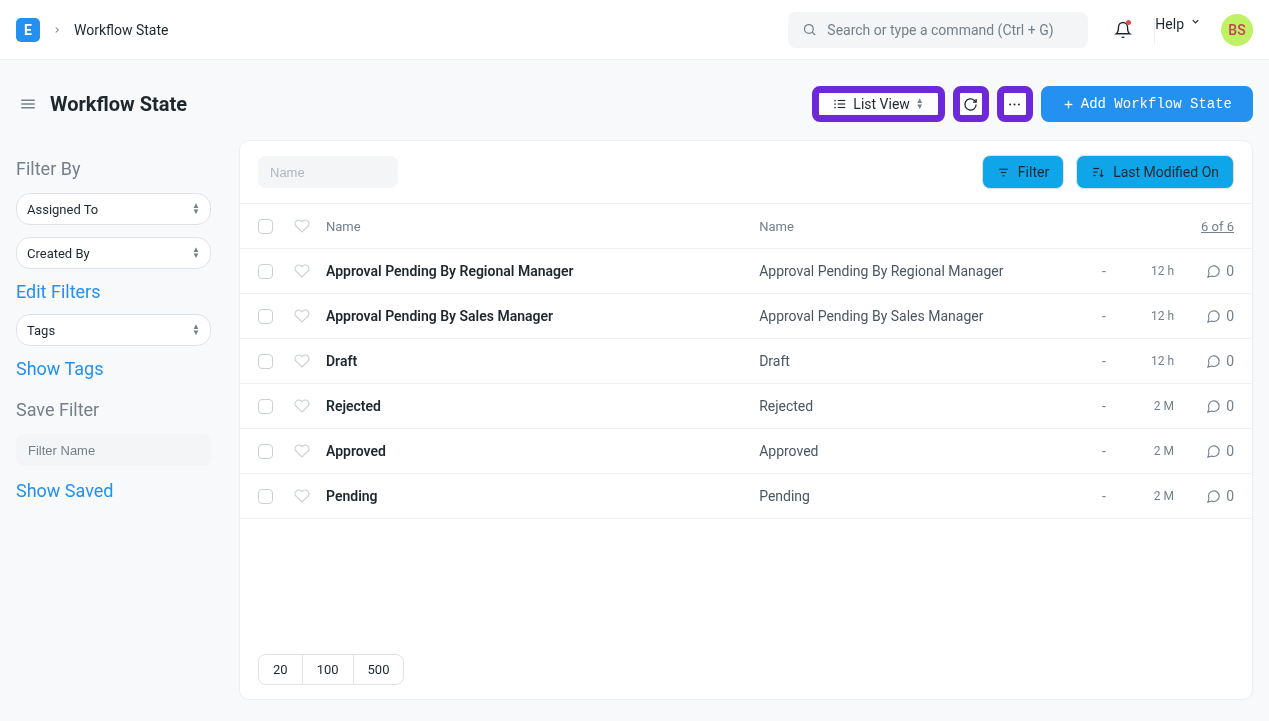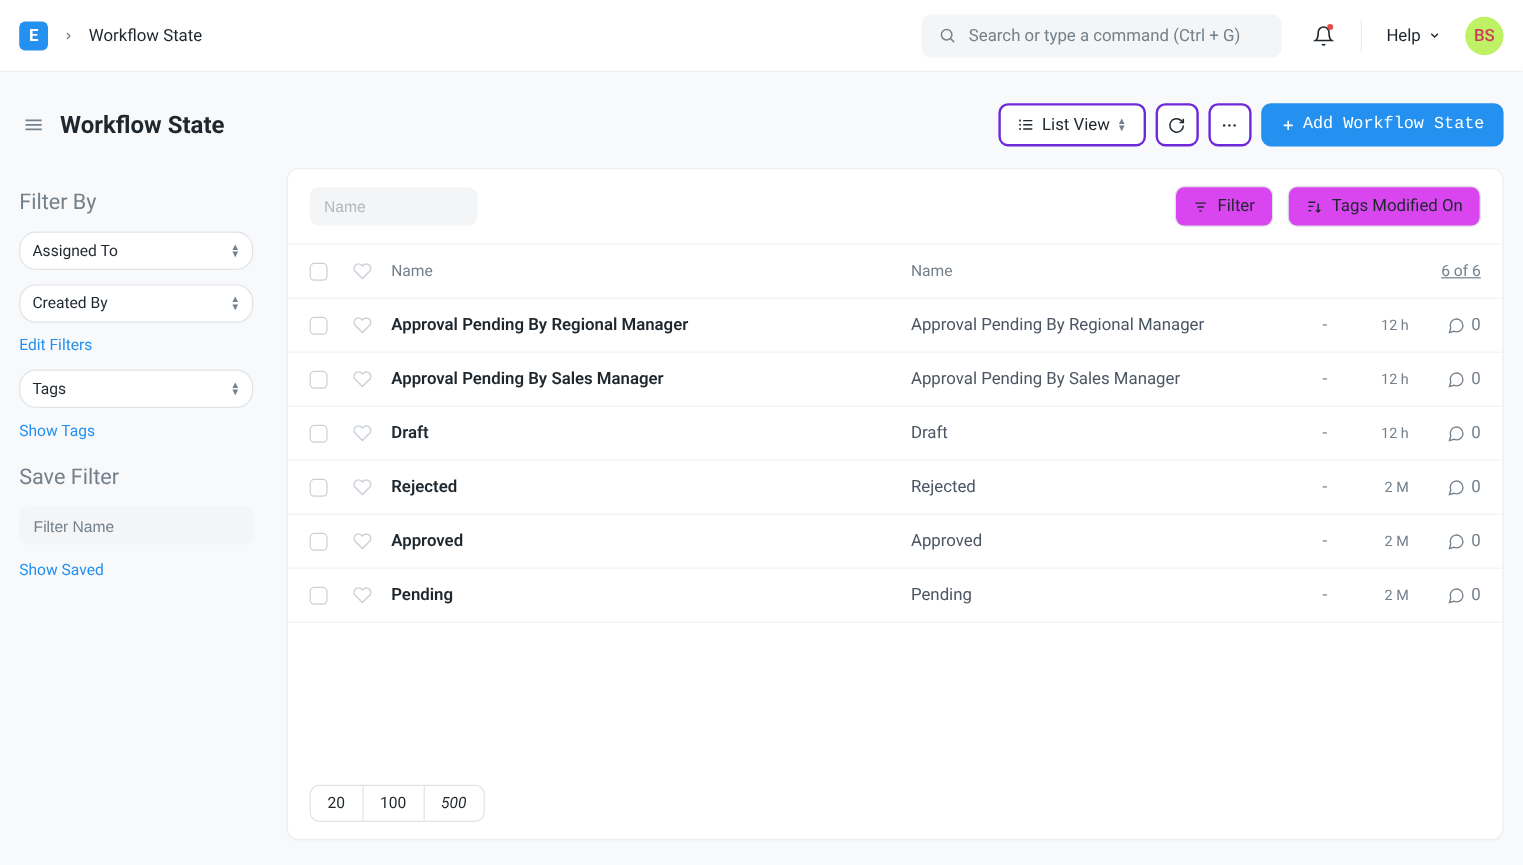"Help" .help { align-items: center -> none; padding-left: 20px -> none }
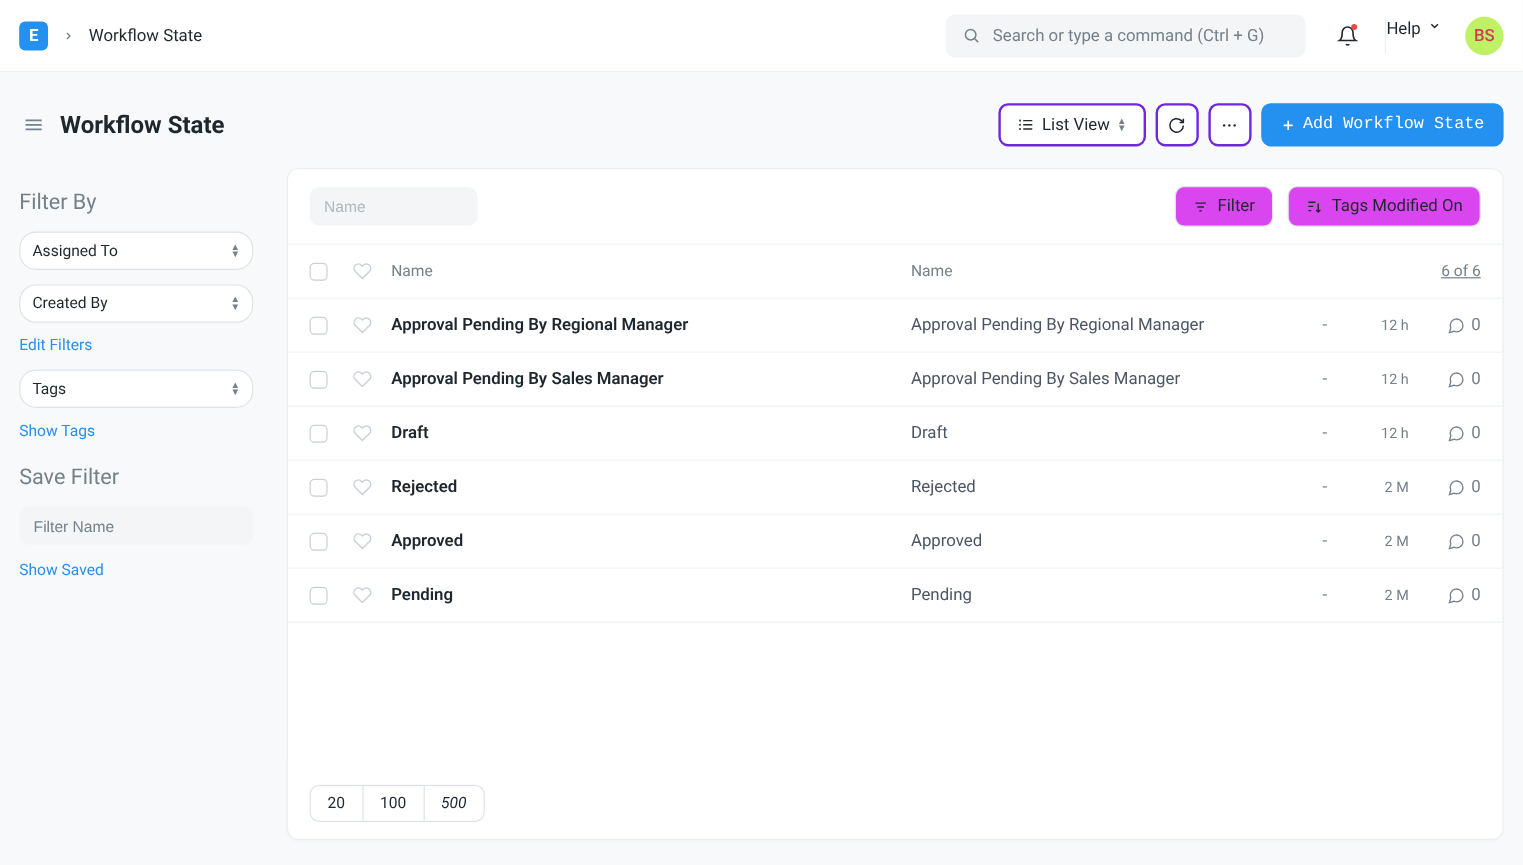"List View" .btn { border: 2px solid #6d28d9 -> 7px solid #6d28d9 }
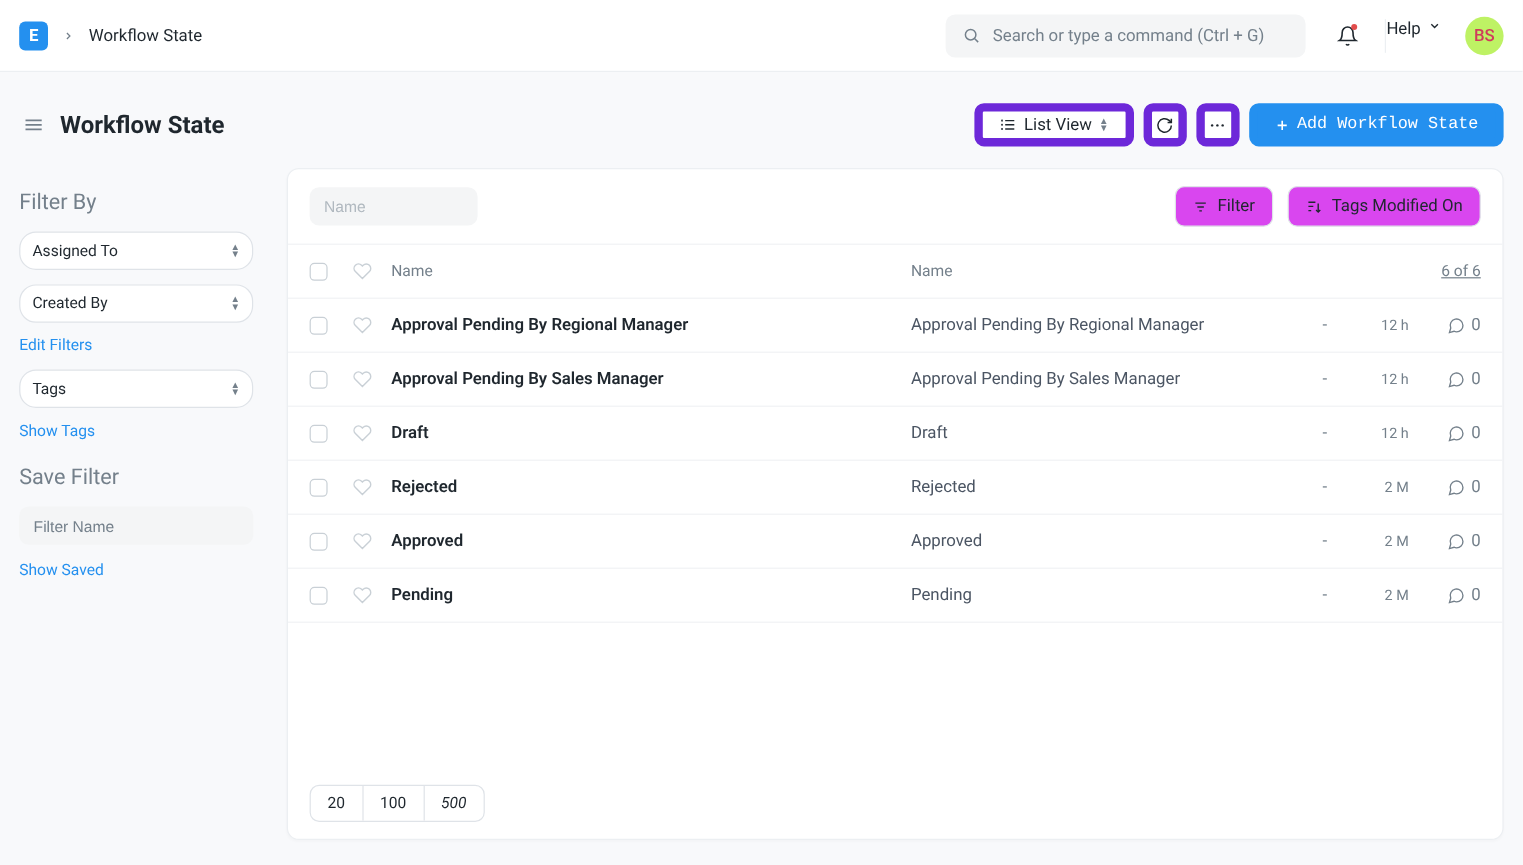"Filter" .pill { background: #d946ef -> #0ea5e9 }
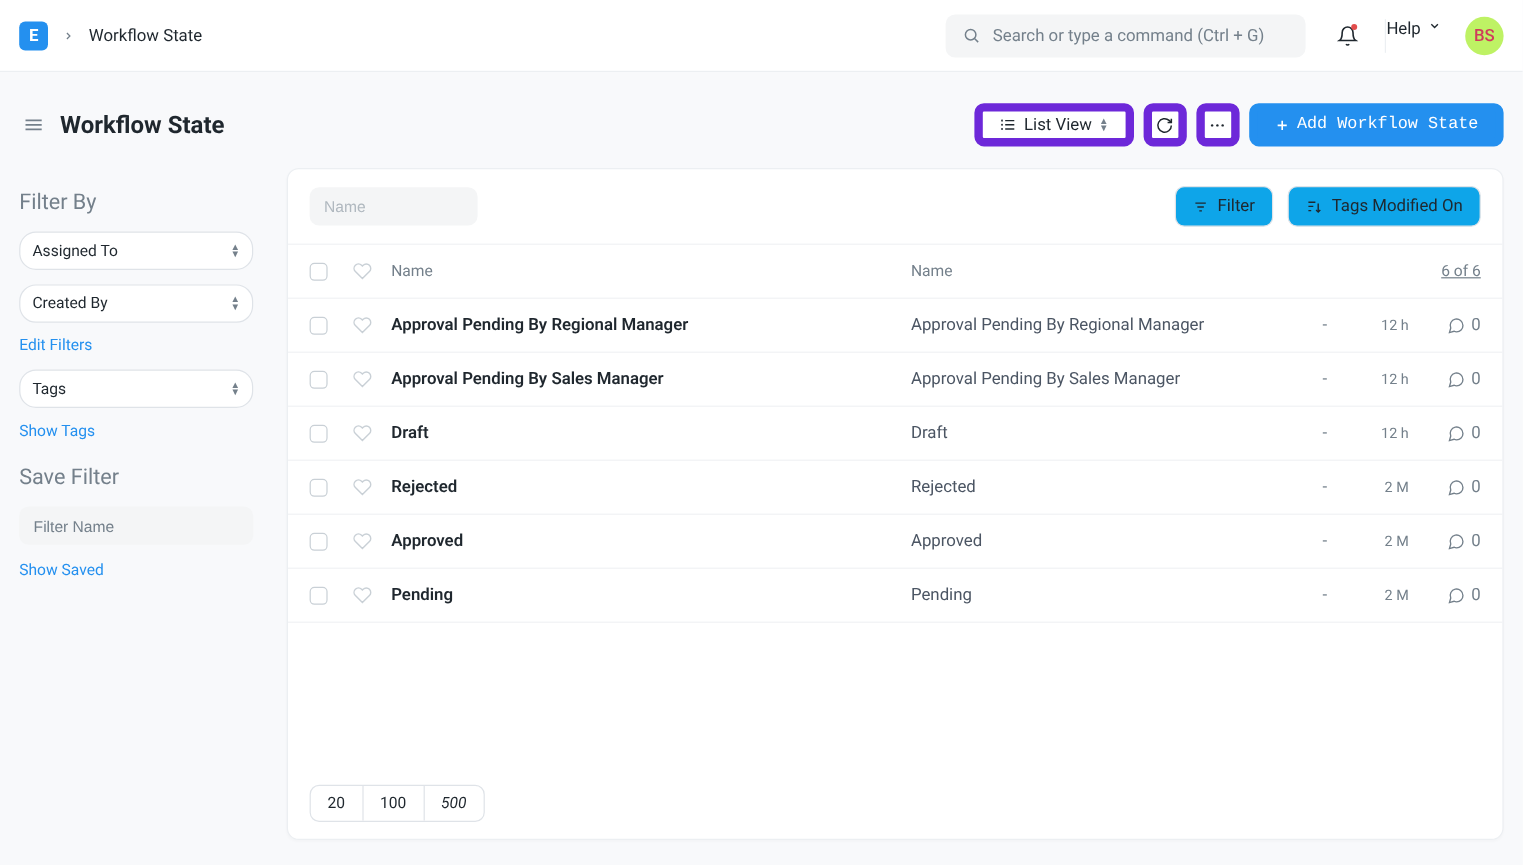"Tags Modified On" span { text: Tags -> Last }
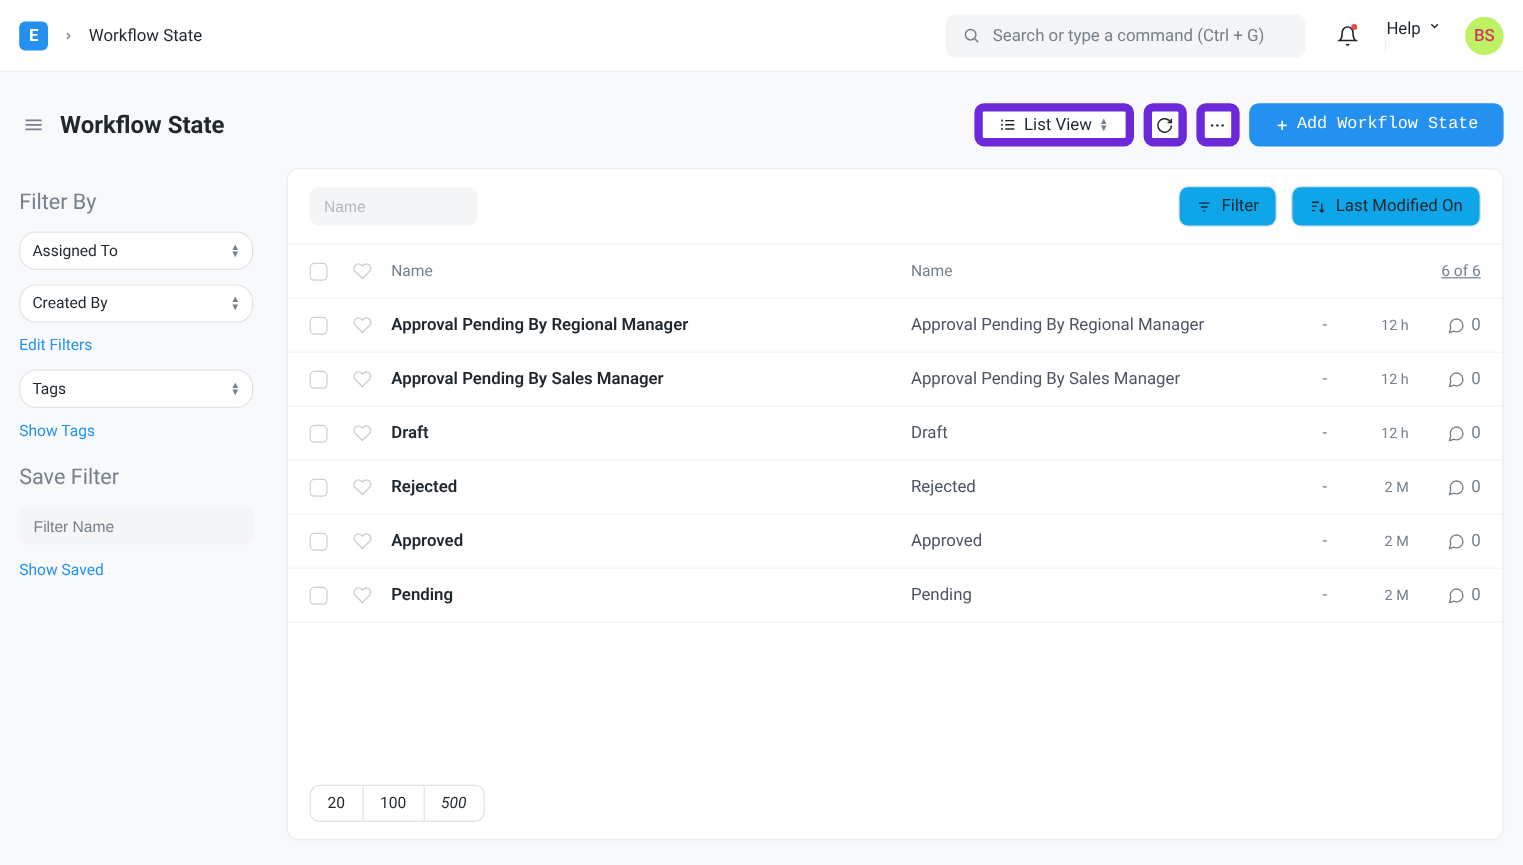"Edit Filters" .link { font-size: 13px -> 18px }
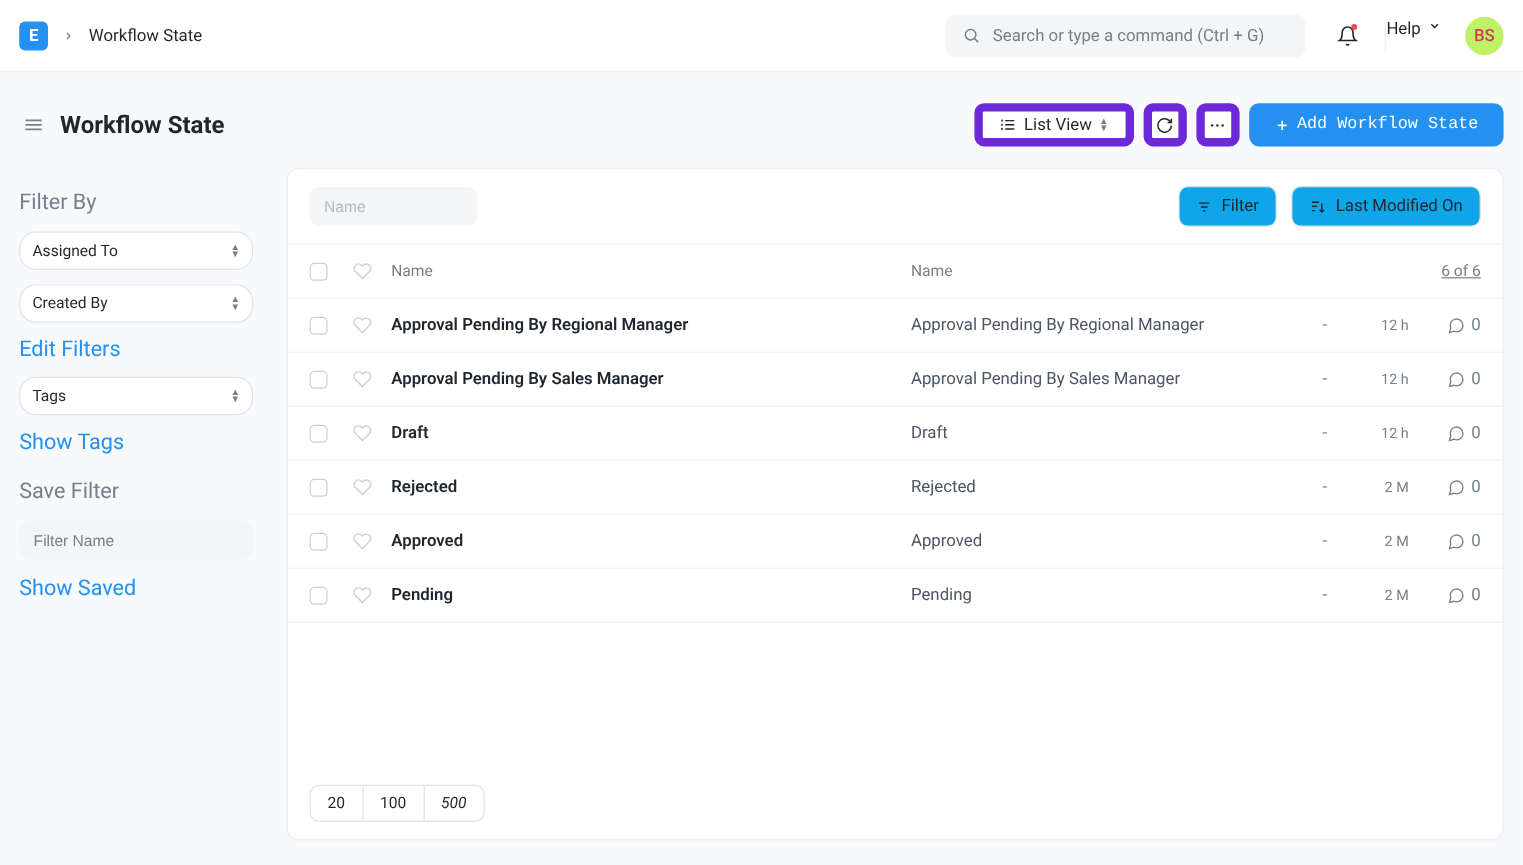"500" .seg > div:last-child { font-style: italic -> none }
